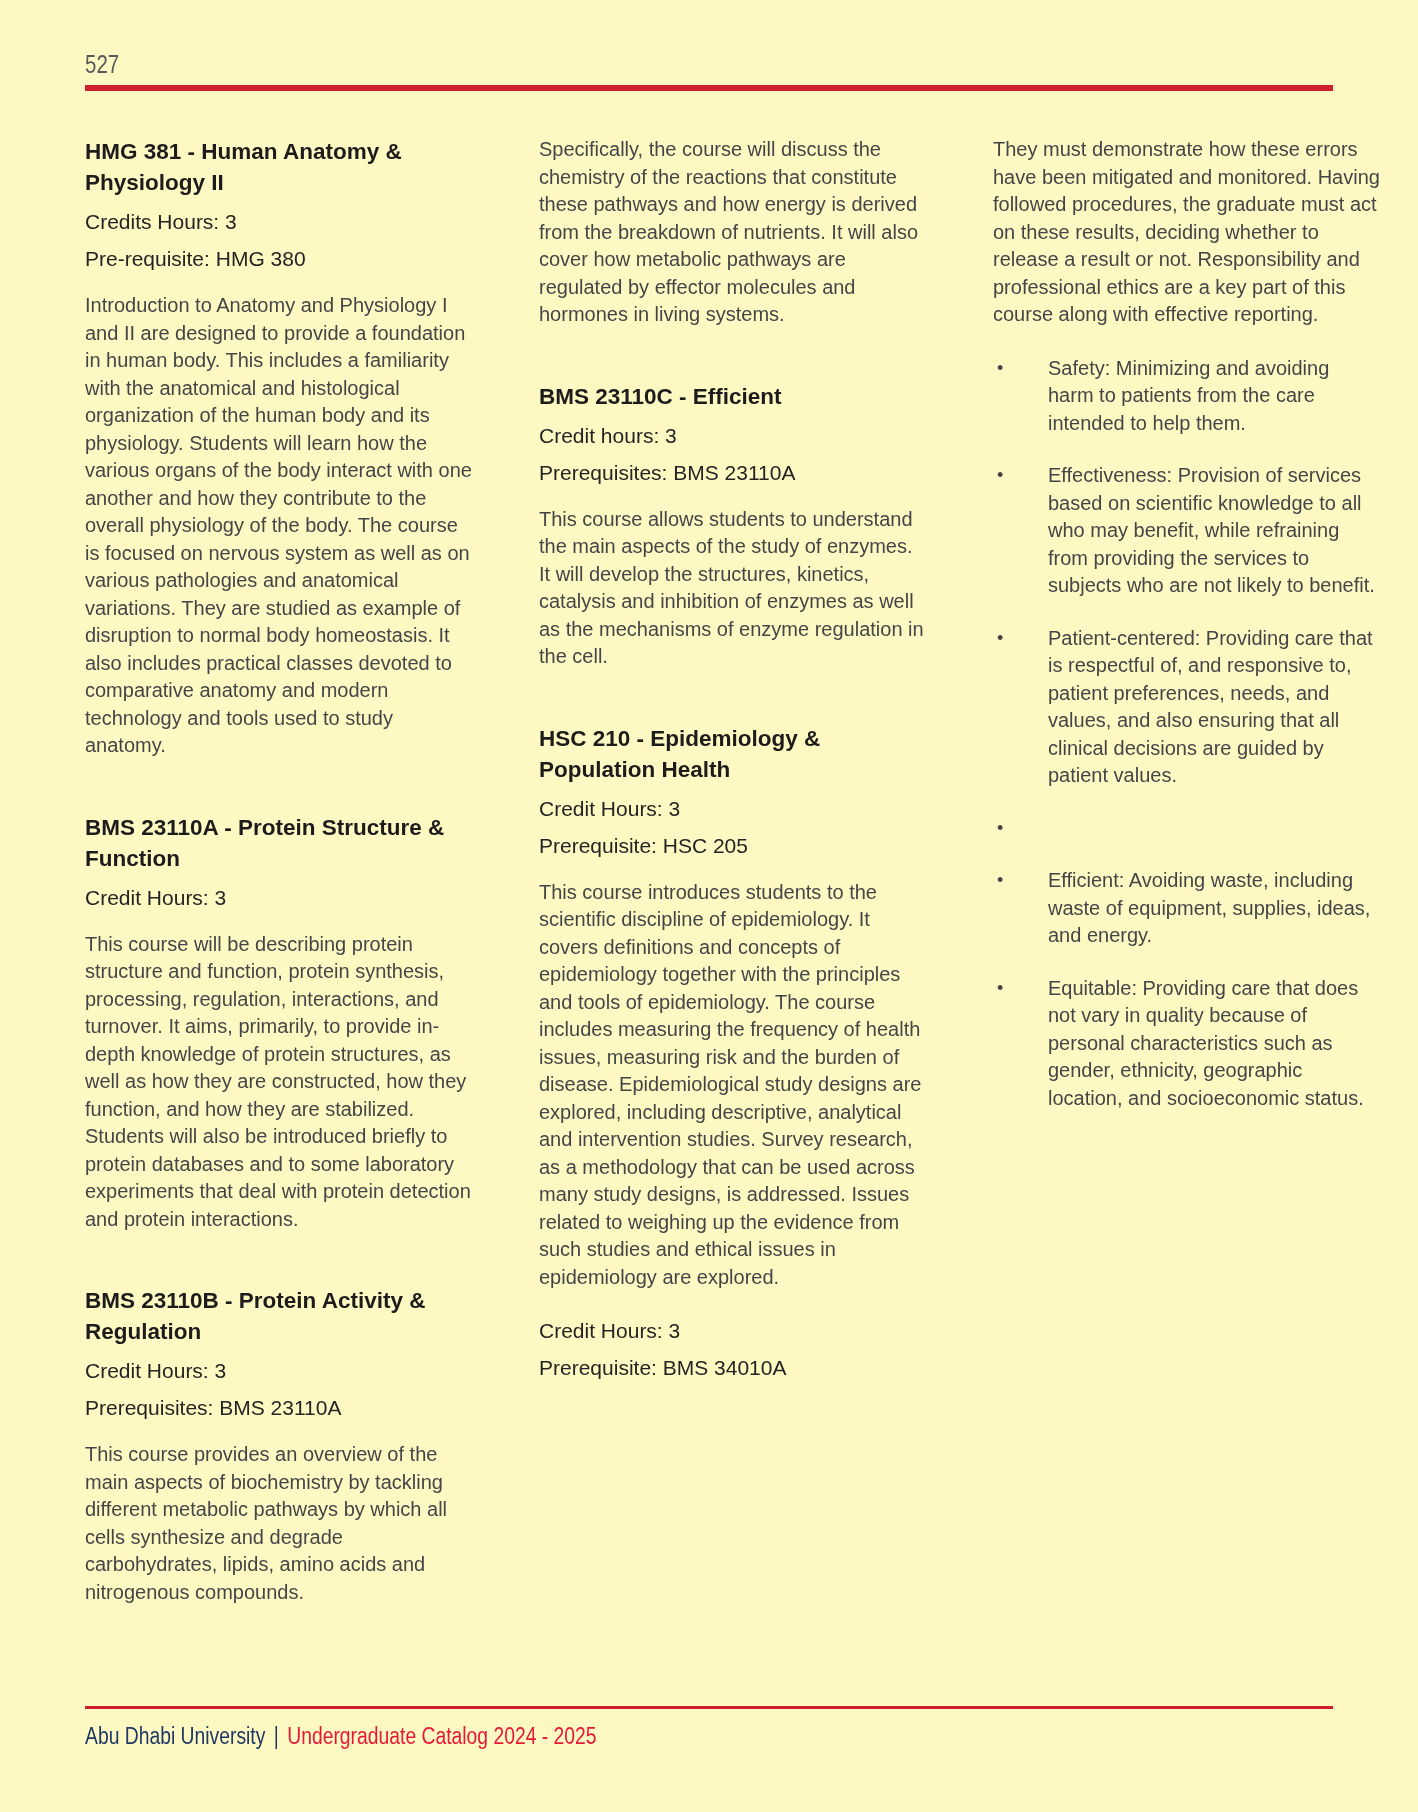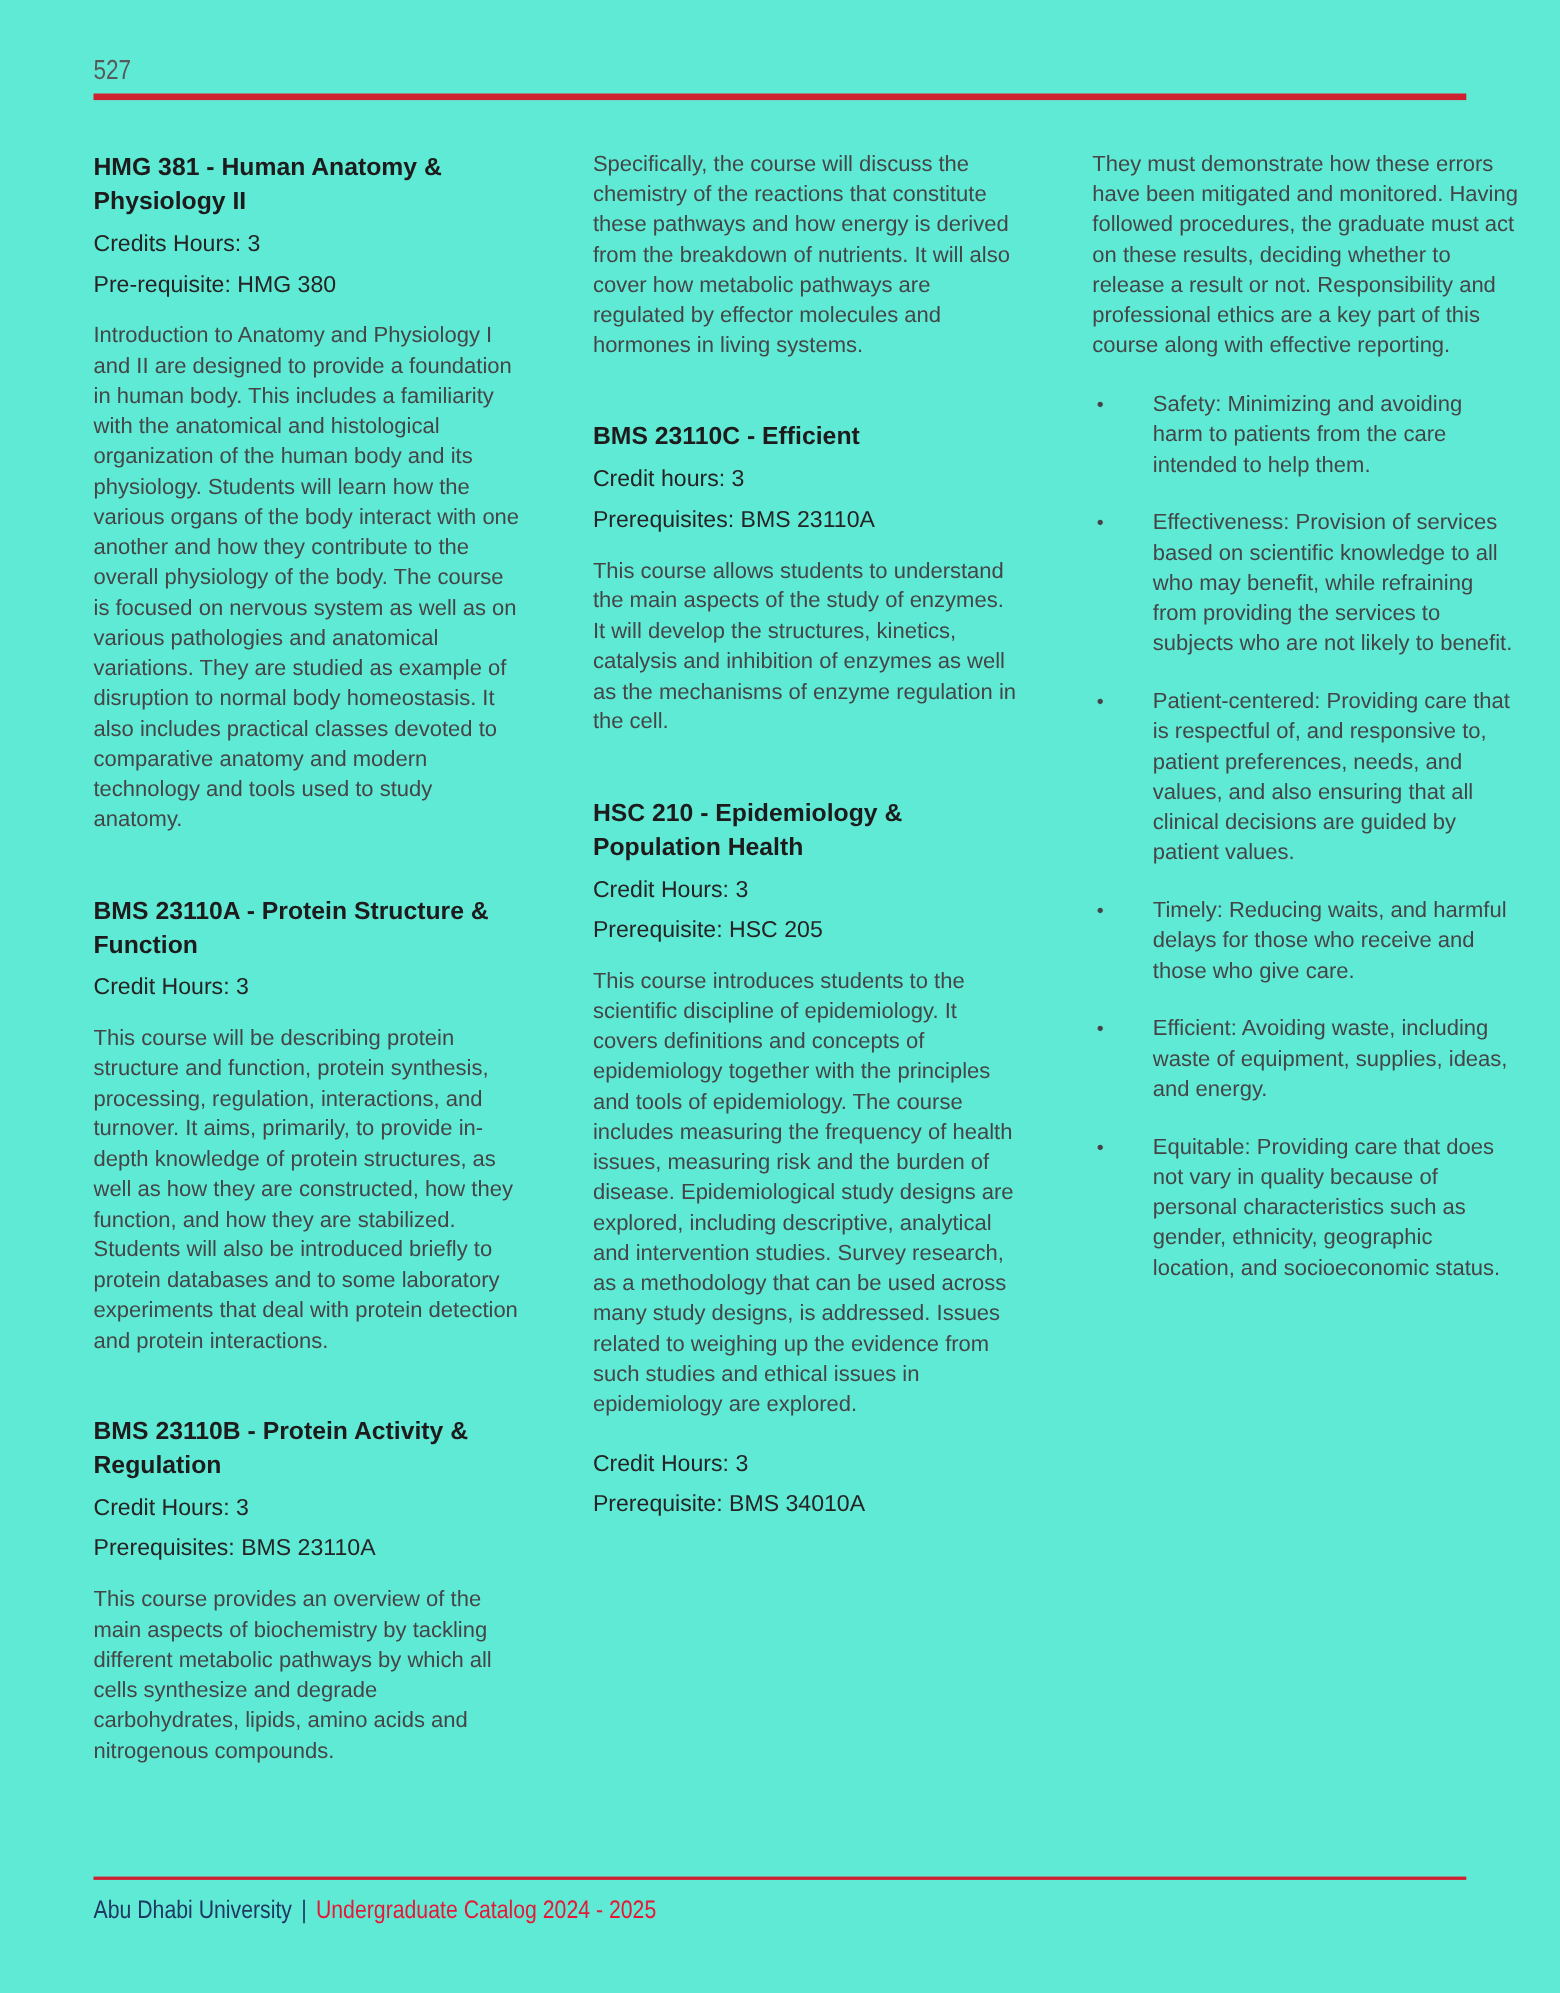"527" .page { background: #5eead4 -> #fef9c3 }
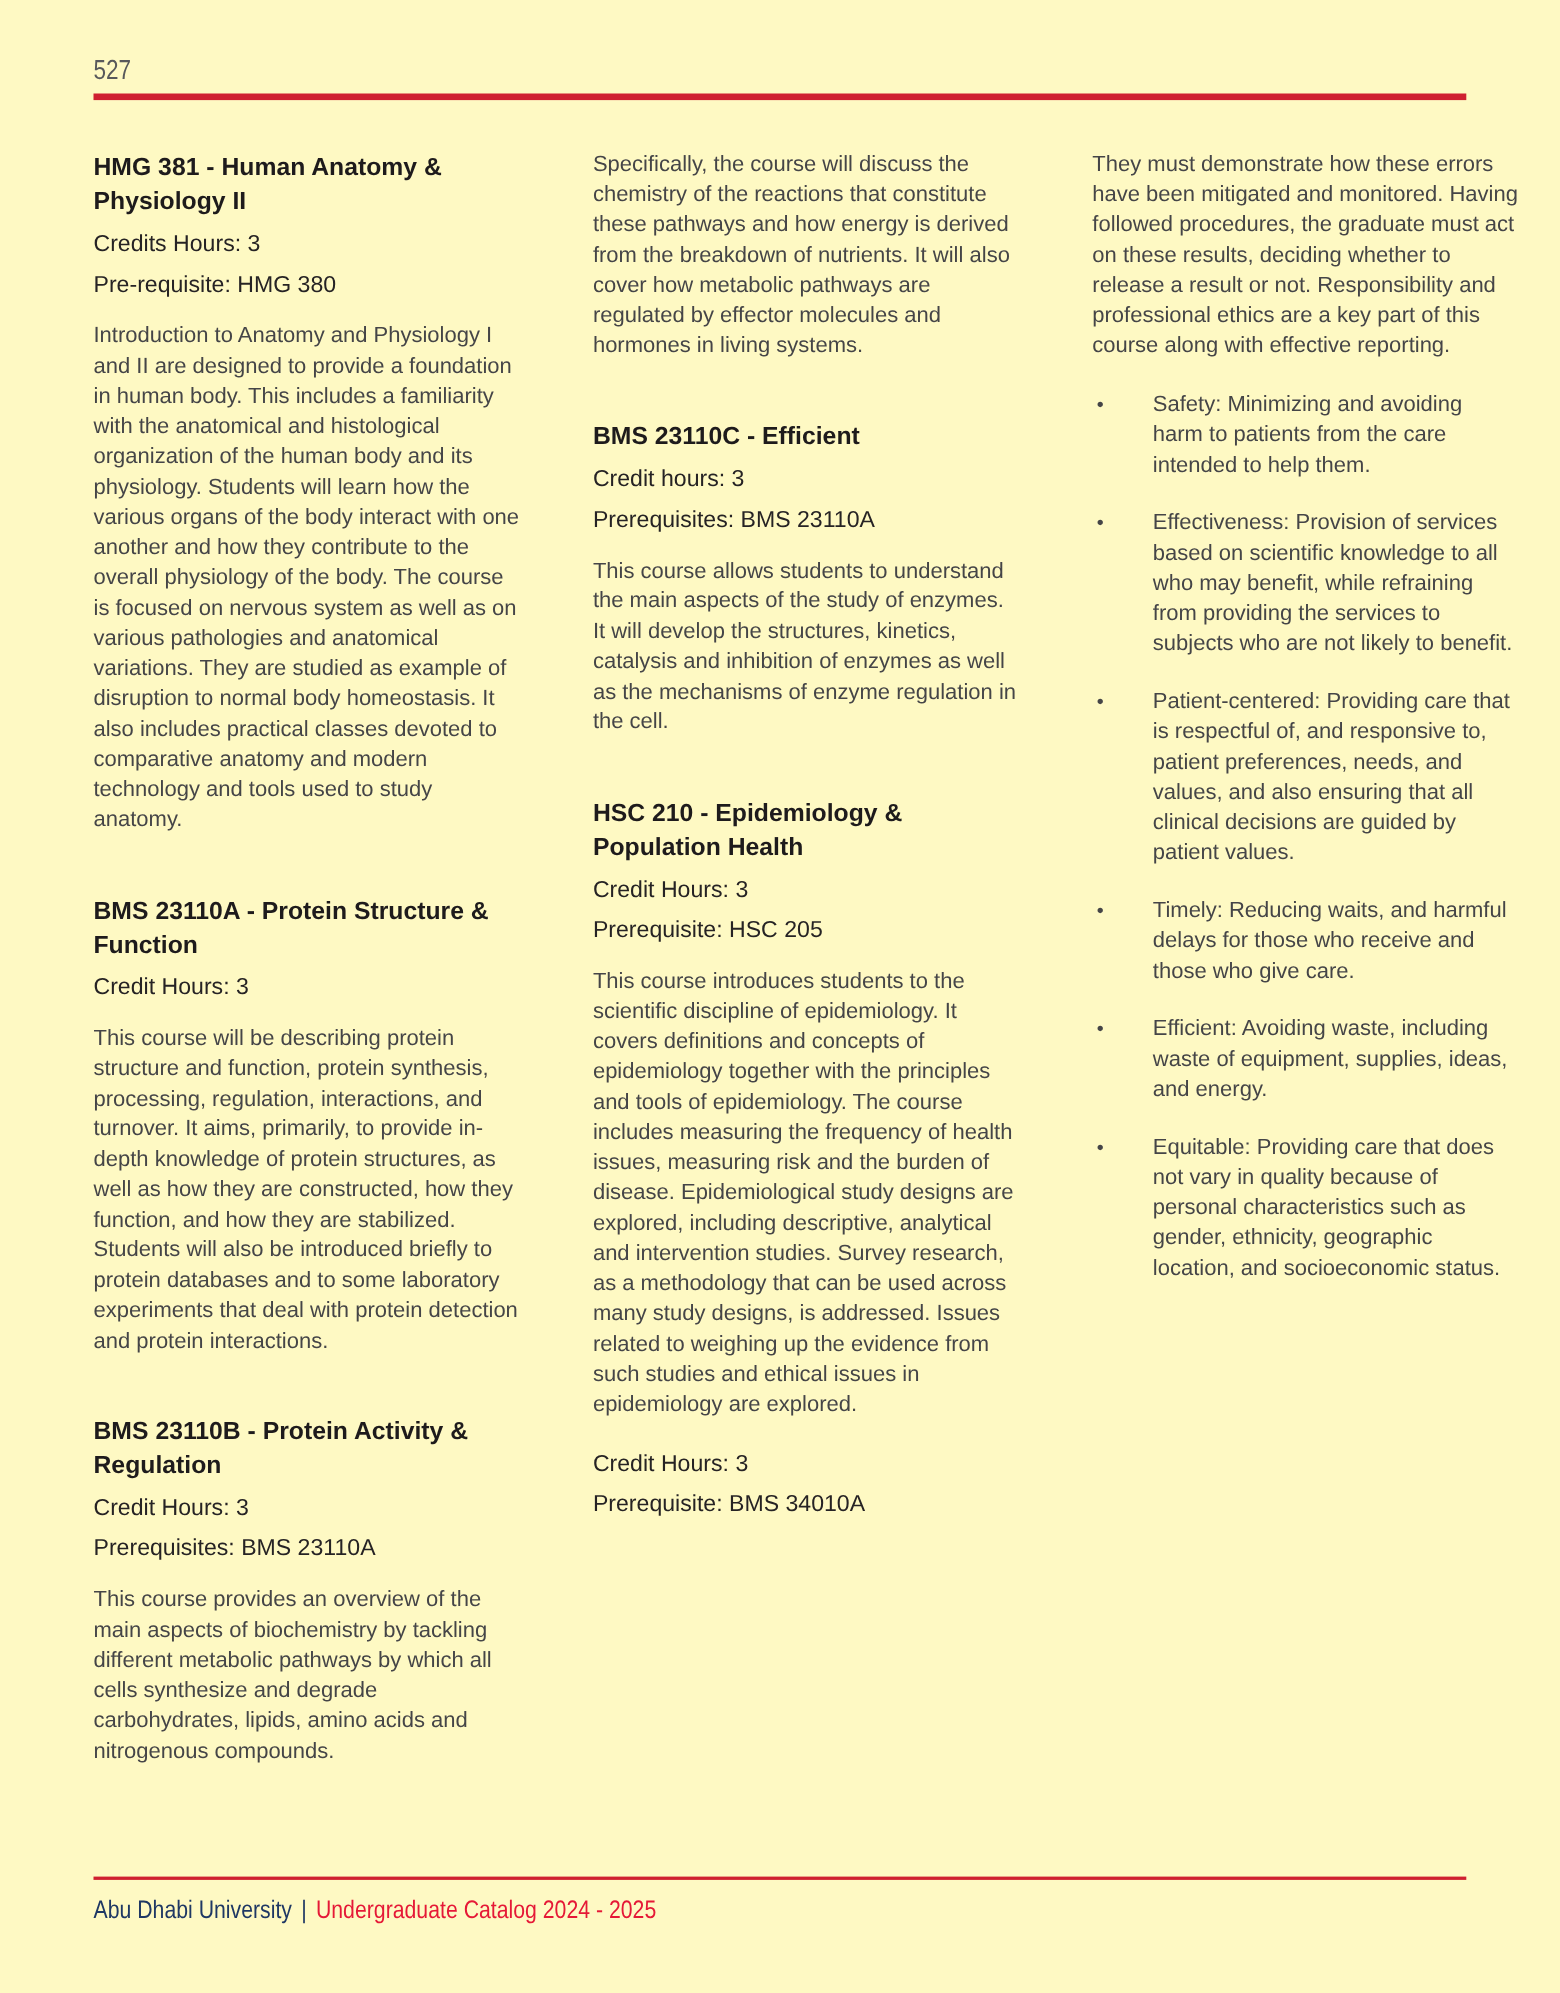"Timely: Reducing waits, and harmful" span.btext { html: <span>Timely: Reducing waits, and harmful delays for those who receive and those who give care.</span> -> none }
